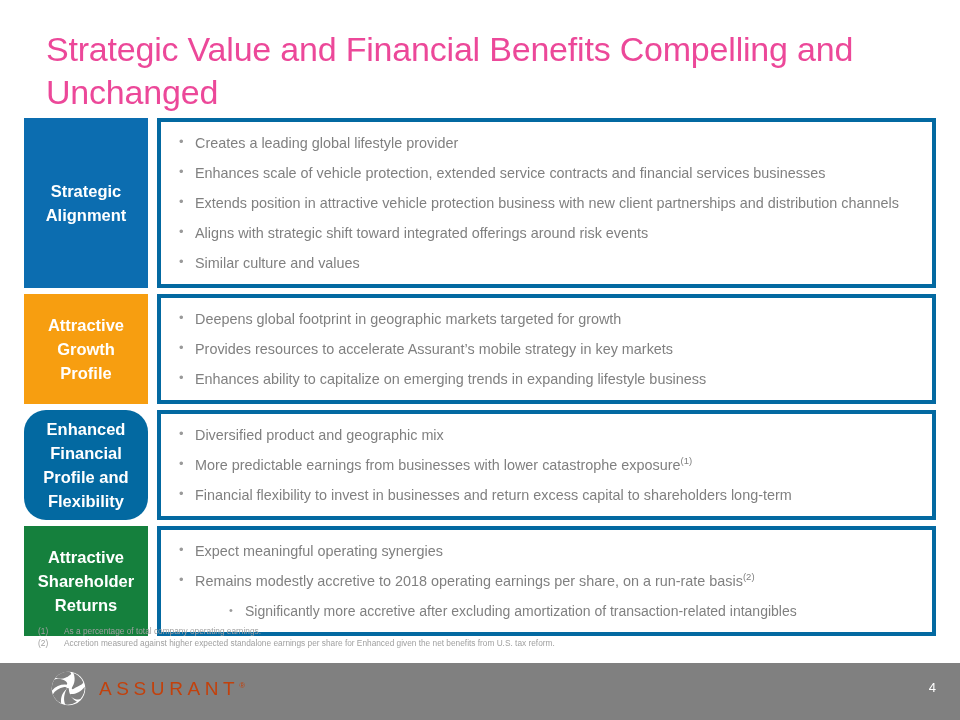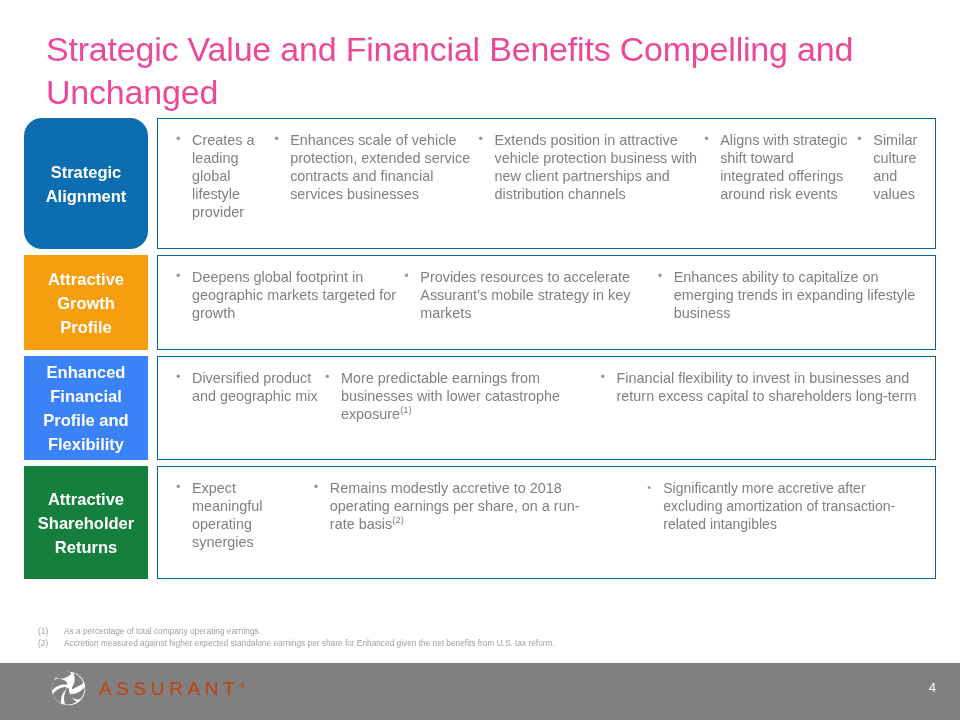"Creates a leading global lifestyle" .row-body { border: 1px solid #0369a1 -> 4px solid #0369a1; flex-direction: row -> column; padding: 6px 14px 21px 12px -> 6px 14px 6px 12px }
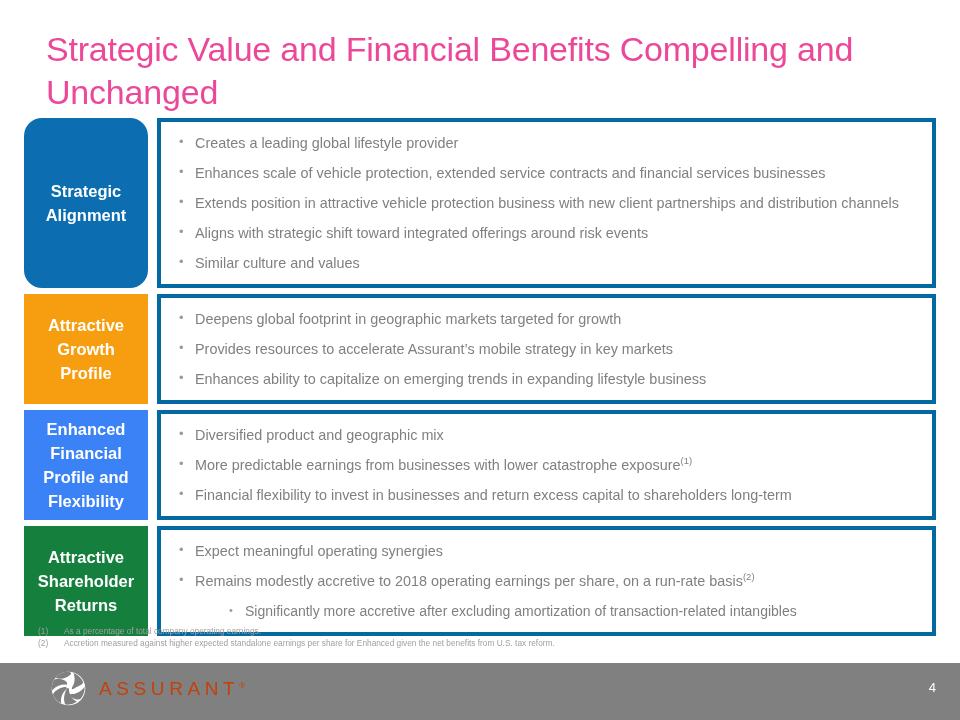"Strategic Alignment" div.row-label { border-radius: 18px -> none }
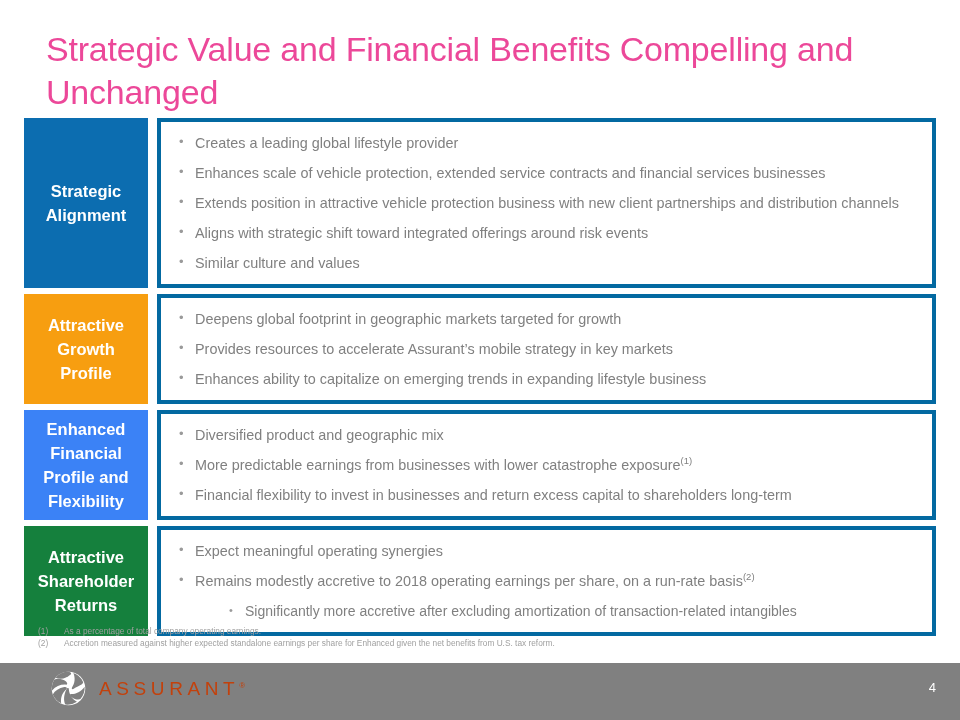"Enhanced Financial Profile and" div.row-label { background: #3b82f6 -> #0369a1; border-radius: none -> 22px }
